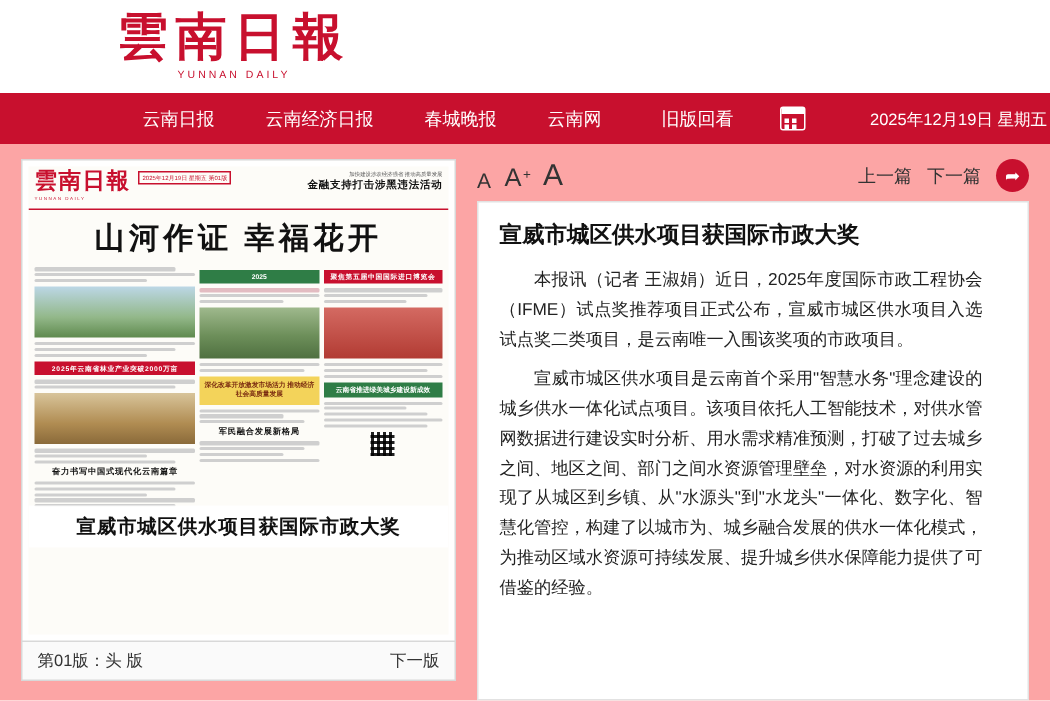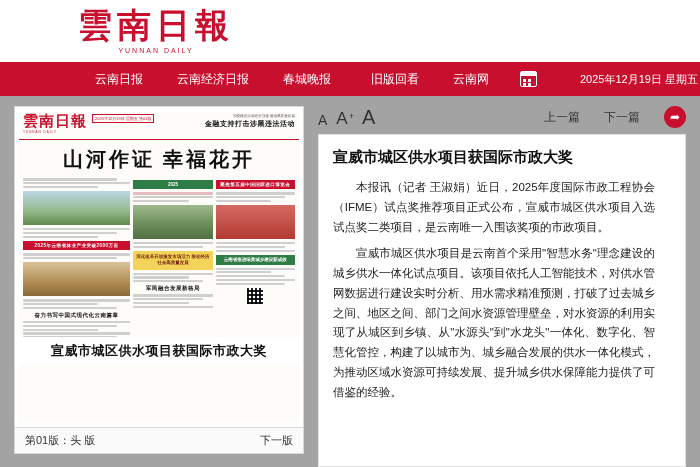"雲南日報" .page { background: #a3a3a3 -> #fca5a5 }
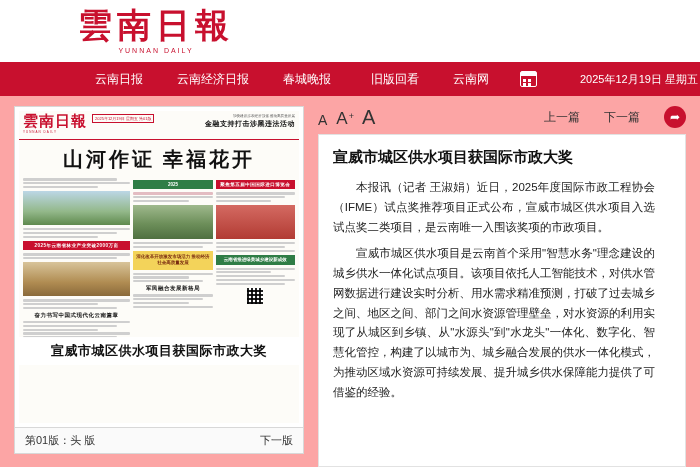"旧版回看" div.nav-item { order: before "云南网" -> after "云南网" }
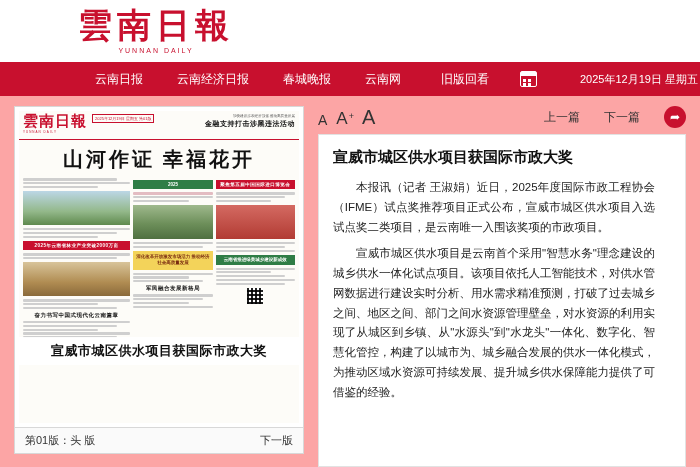"上一篇" .tools-right { gap: 24px -> 10px }
